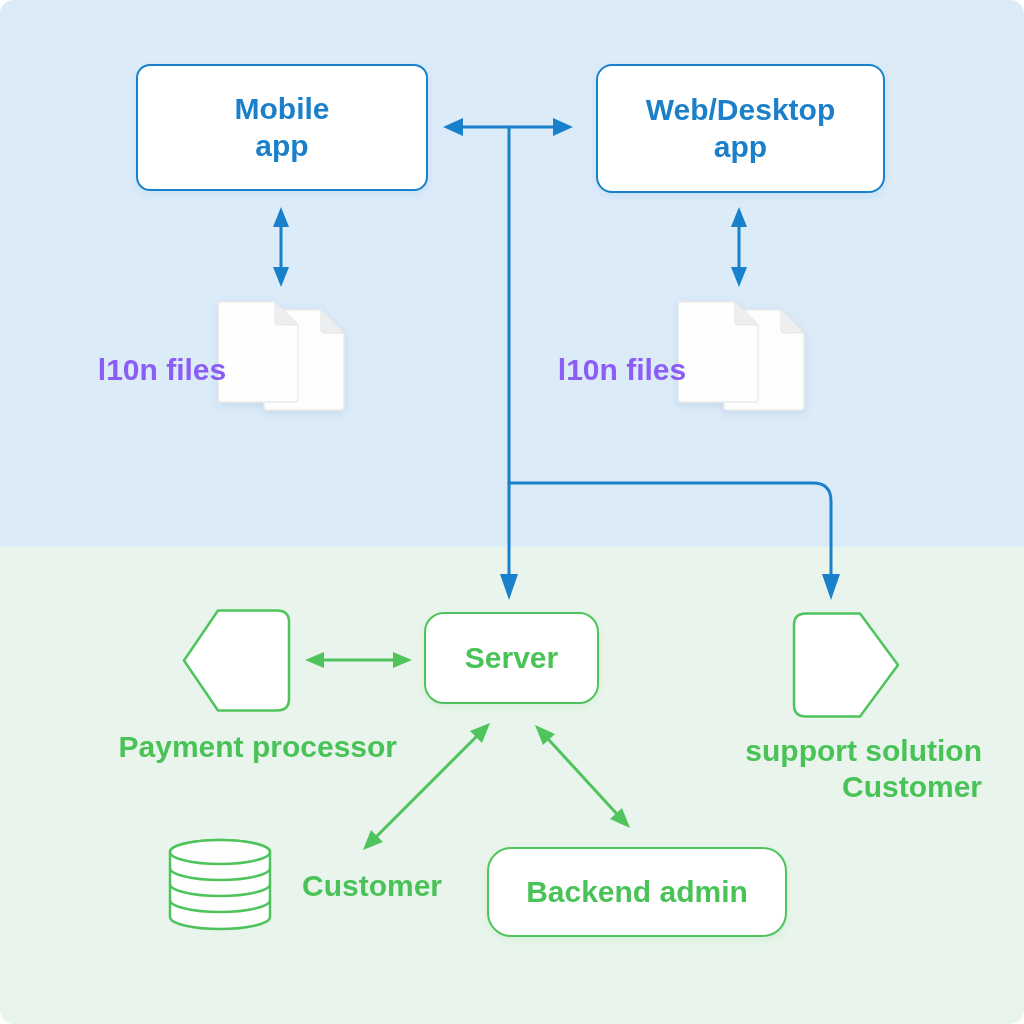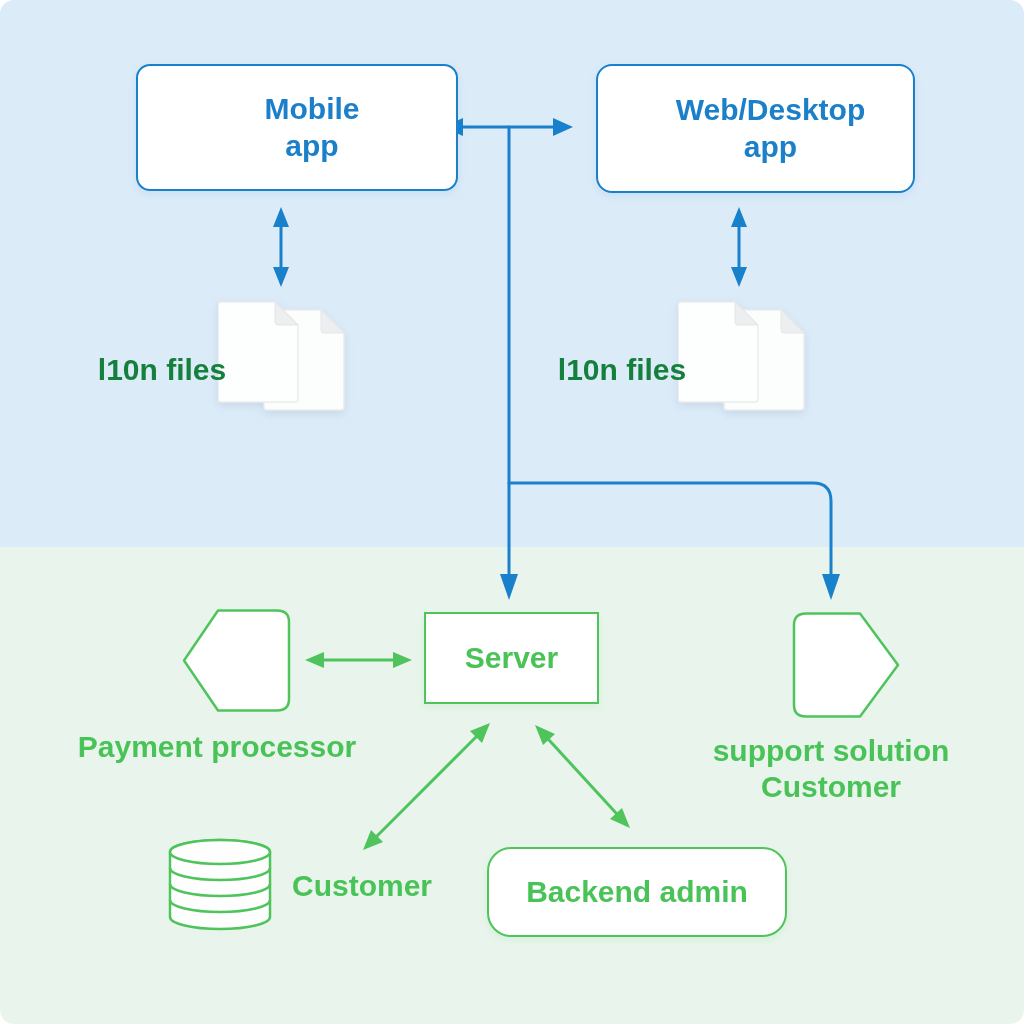"Mobile" .blue-node { padding-left: 30px -> none }
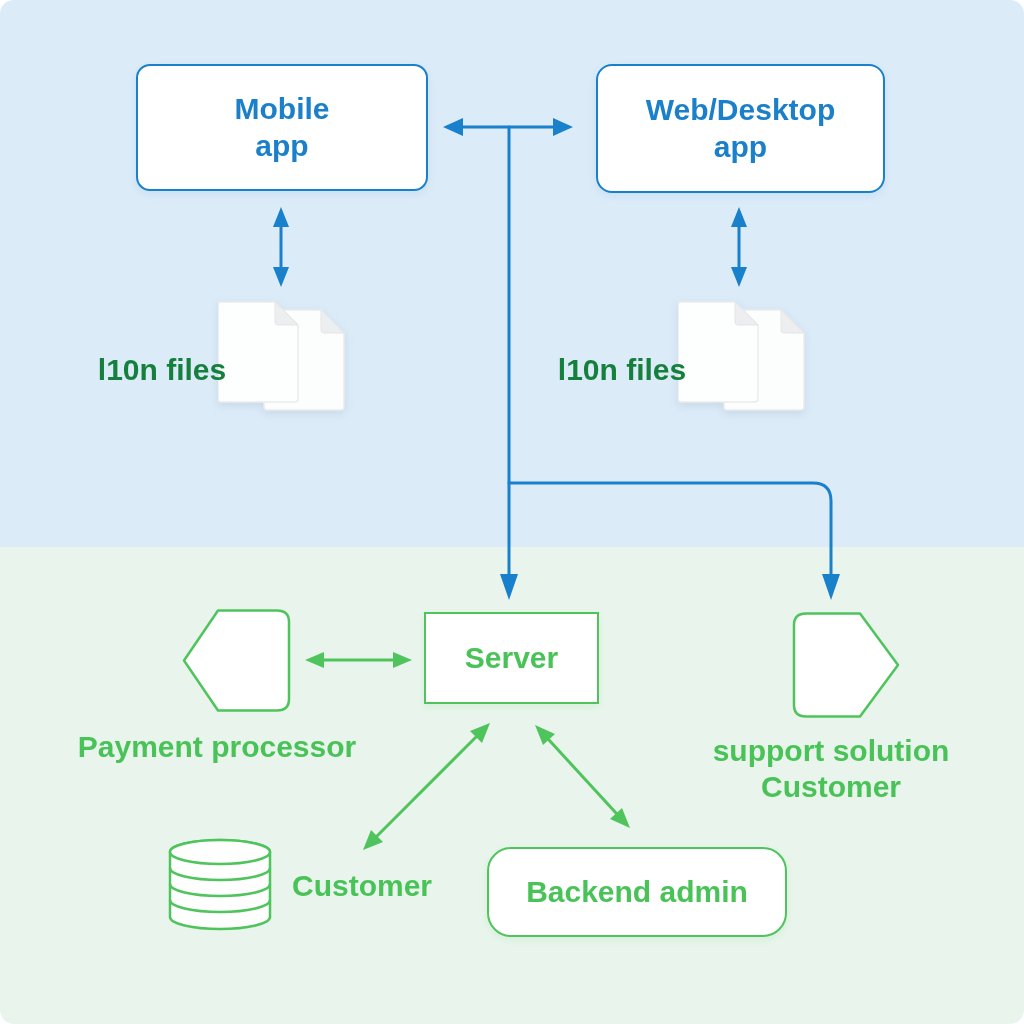"l10n files" .blue-text { color: #15803d -> #8b5cf6 }
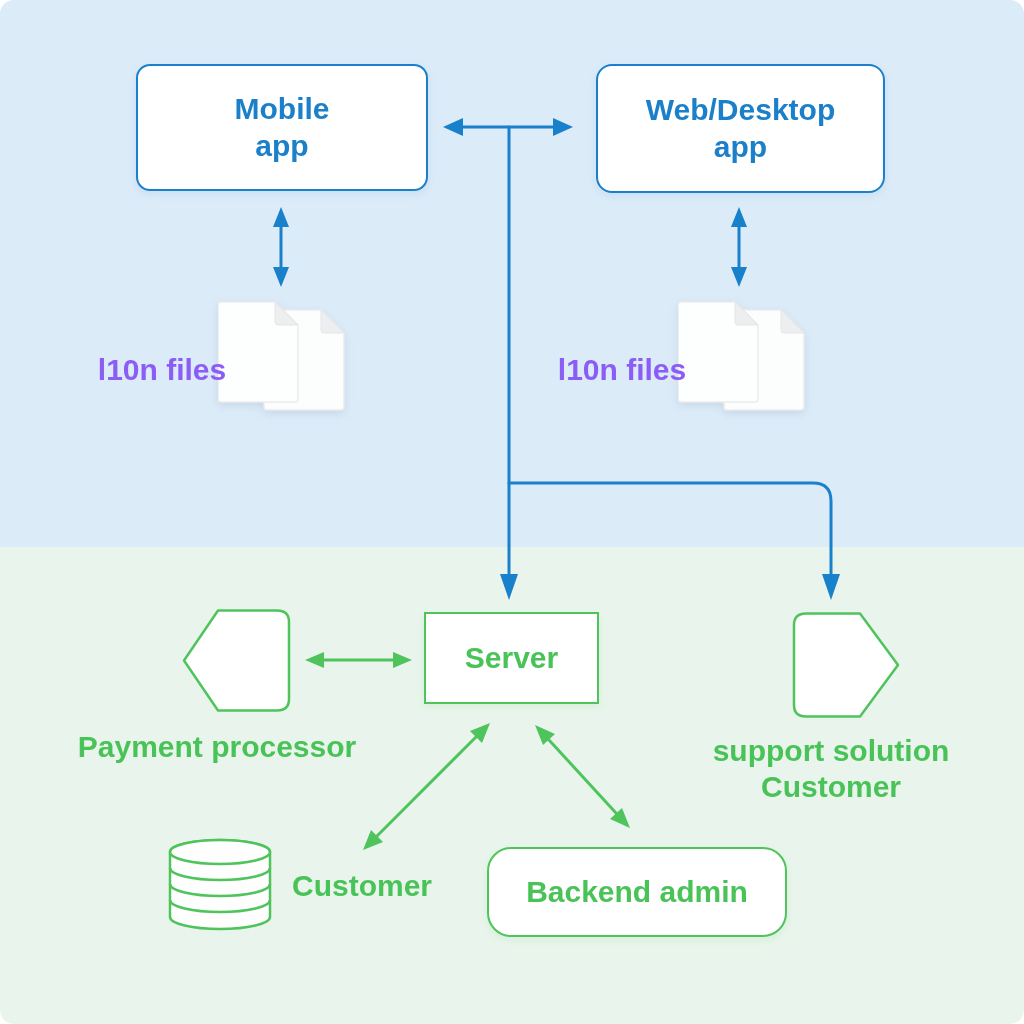"Server" .server { border-radius: 0 -> 20px }
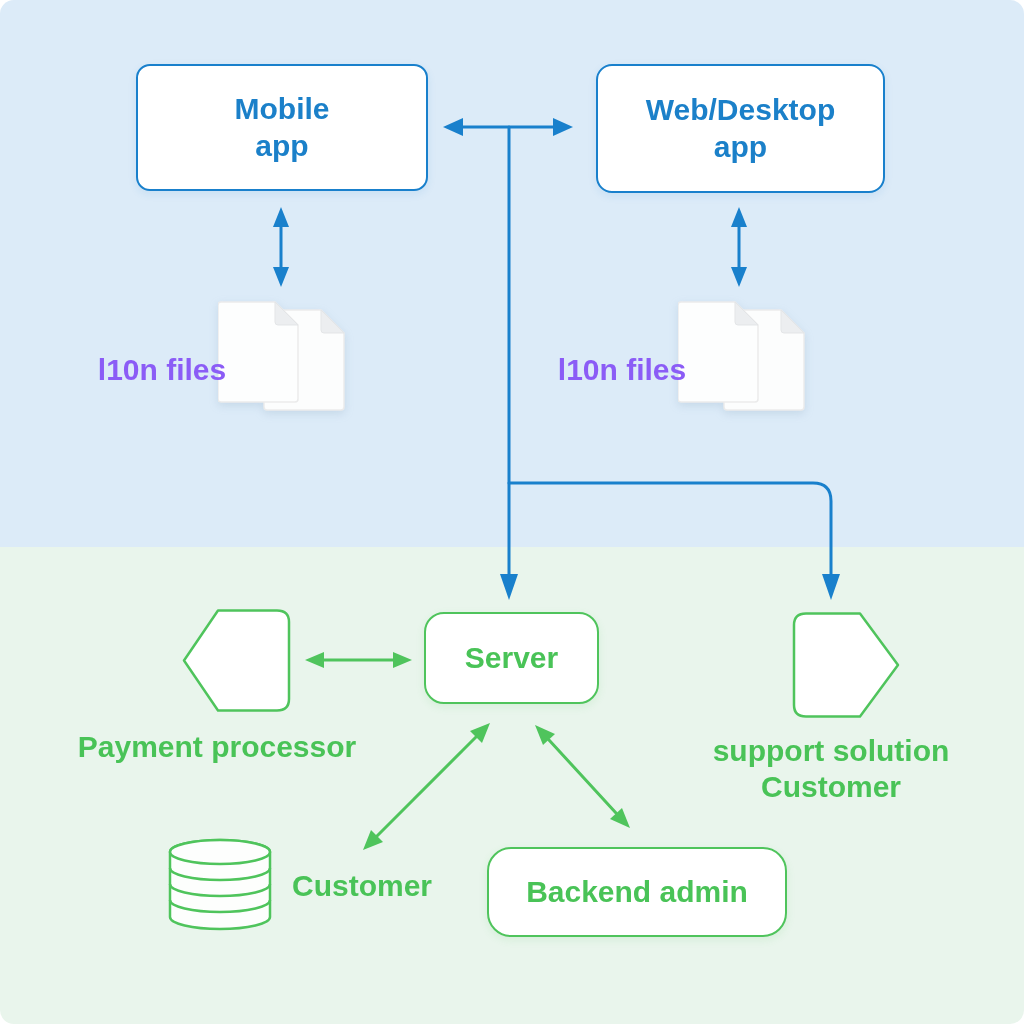"Payment processor" .green-text { text-align: none -> right }
